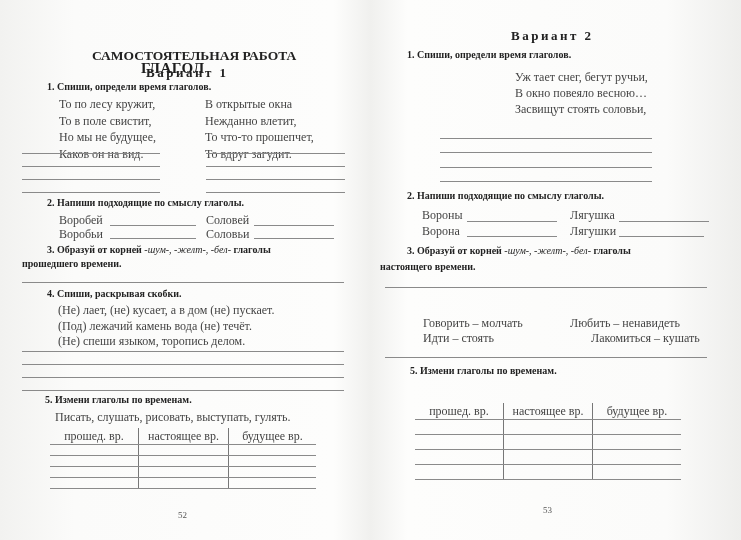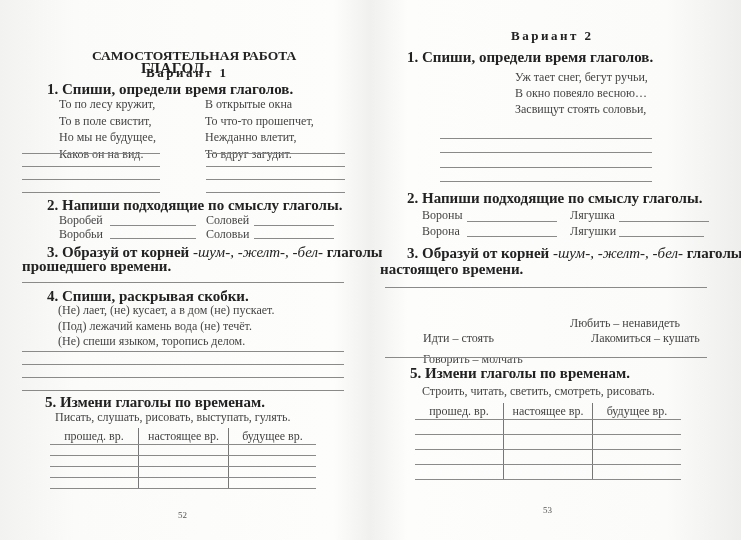"1. Спиши, определи время глаголов." .task { font-size: 15px -> 10px }
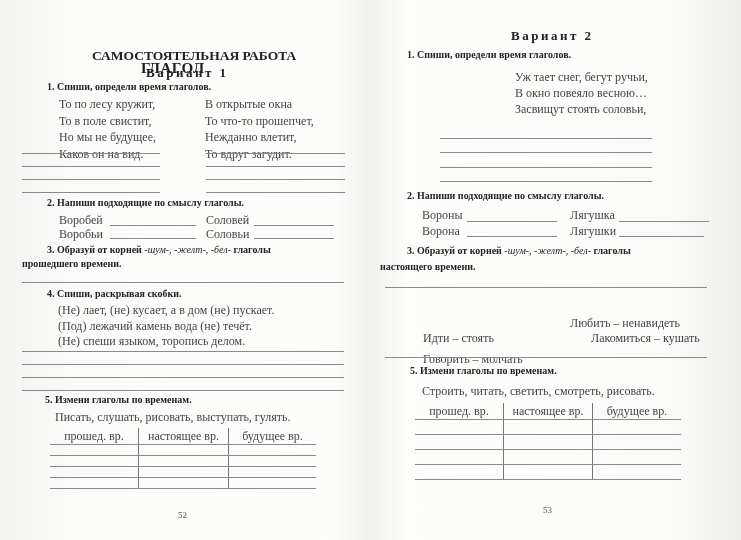"То что-то прошепчет," div { order: before "Нежданно влетит," -> after "Нежданно влетит," }
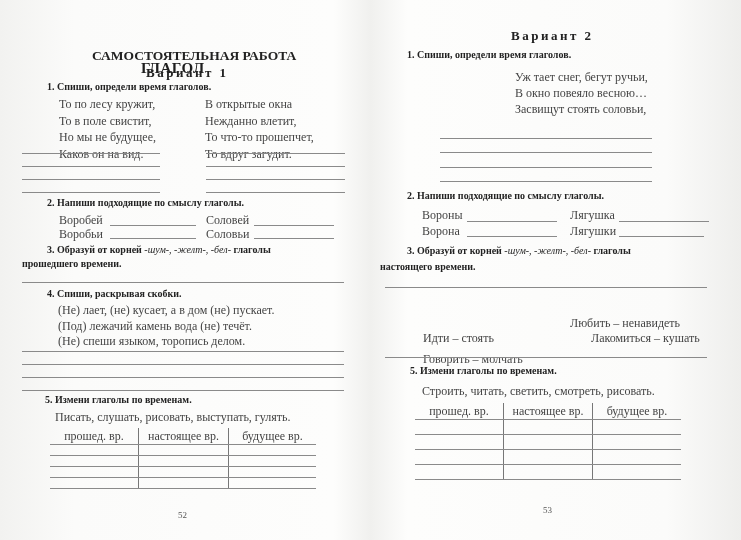"Говорить – молчать" div.abs { margin-top: 36px -> none }
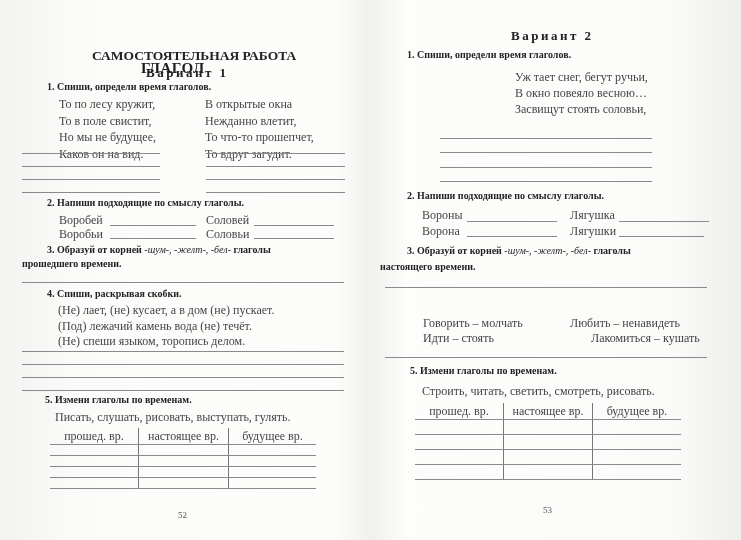"Строить, читать, светить, смотреть," div.abs { html: <div>Строить, читать, светить, смотреть, рисовать.</div> -> none }
